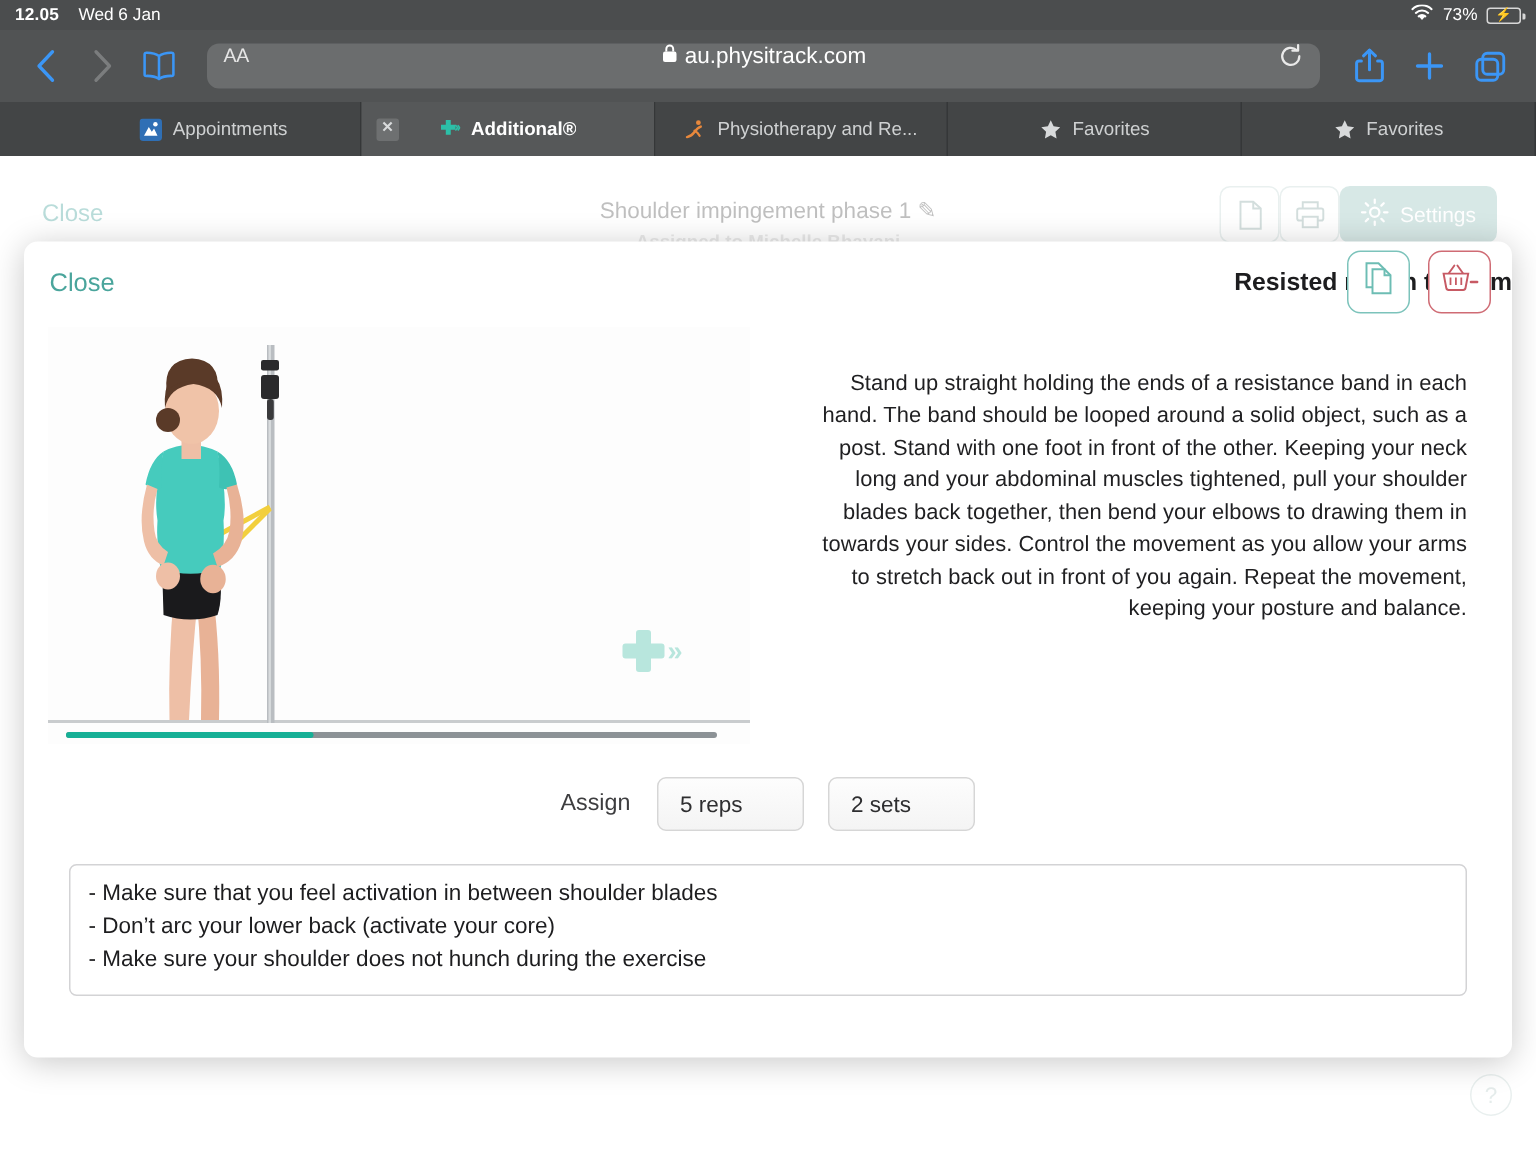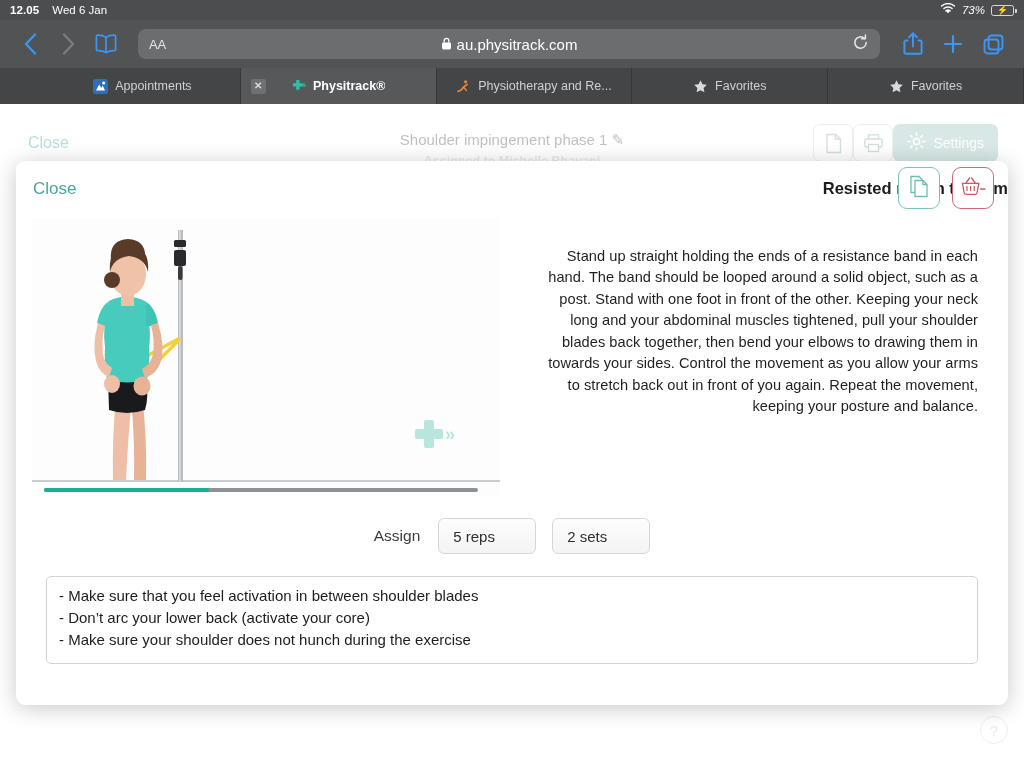"73%" .sb-pct { font-style: italic -> none }
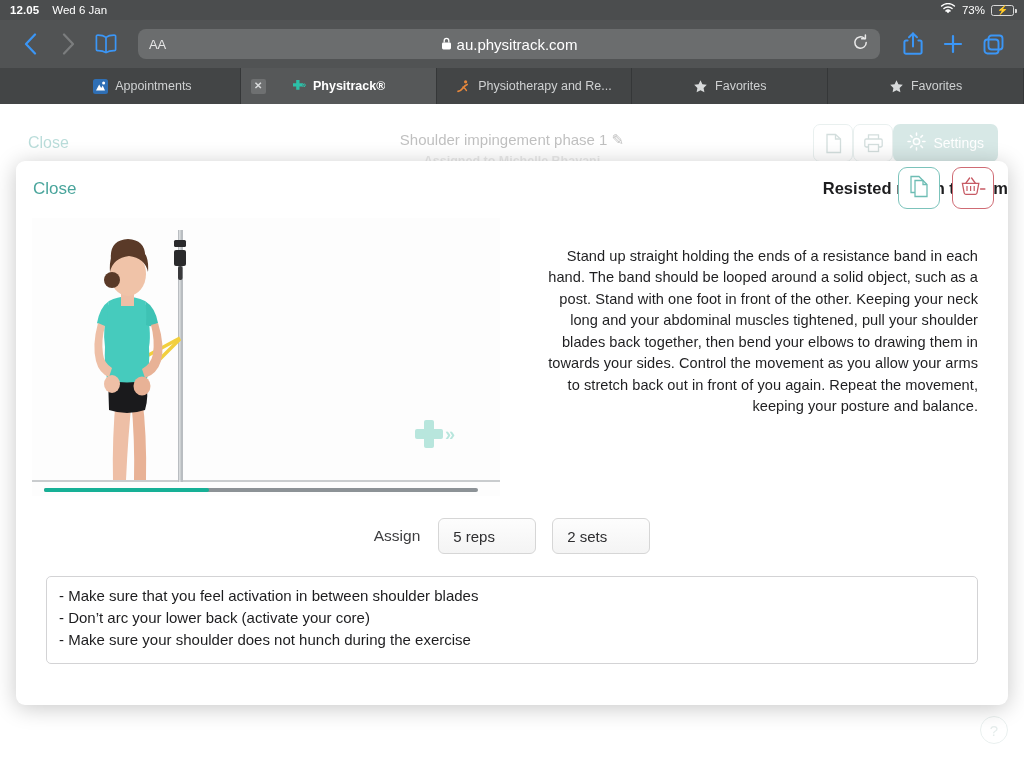"AA" .urlbar { align-items: center -> none }
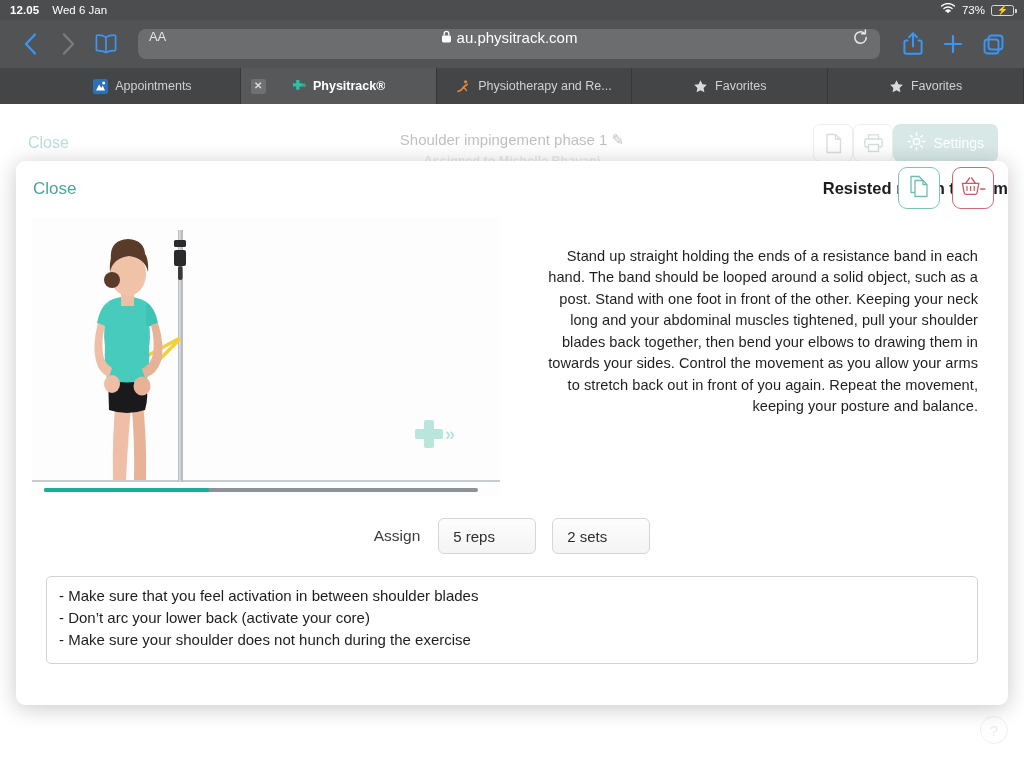"Physitrack®" span.tab-label { text: Physitrack -> Additional }
